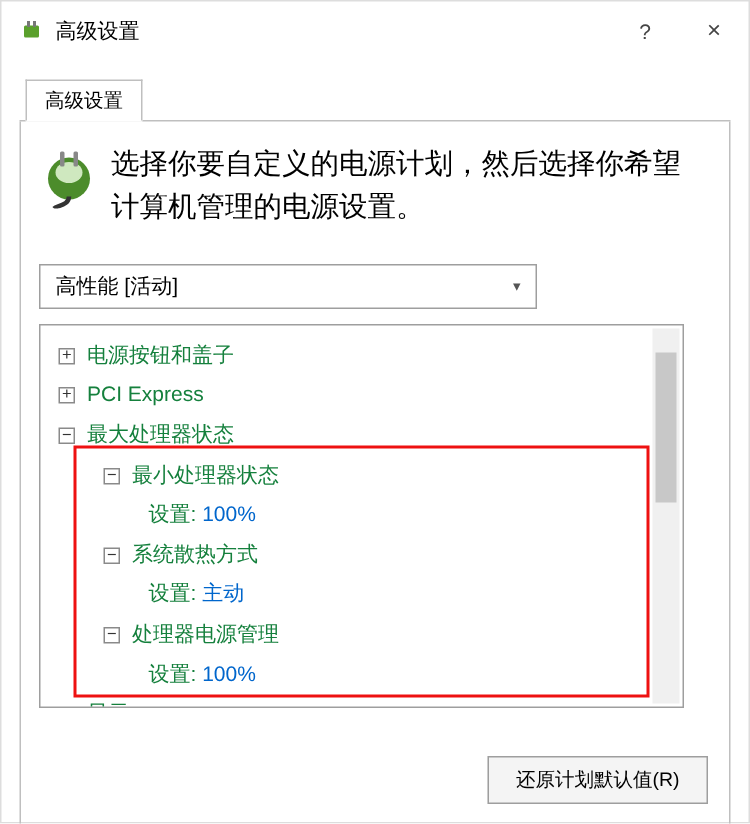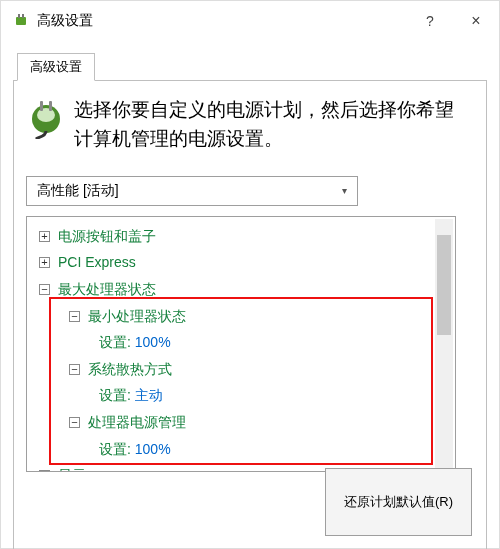"还原计划默认值(R)" .restore-btn { padding: 24px 18px -> 6px 18px }
